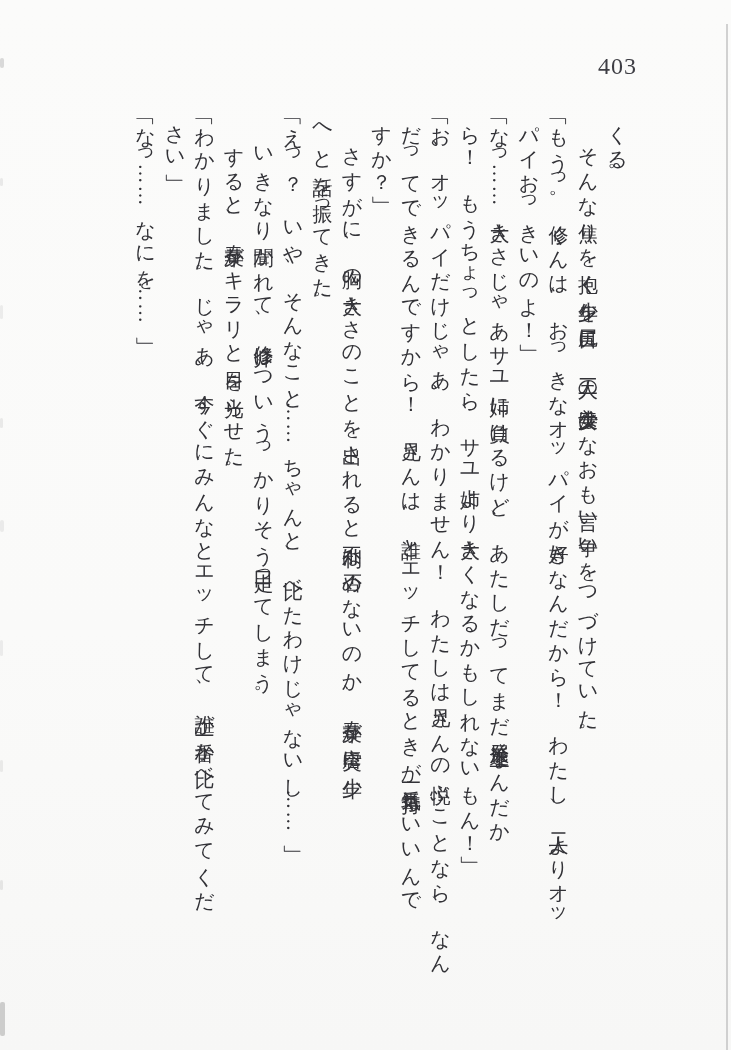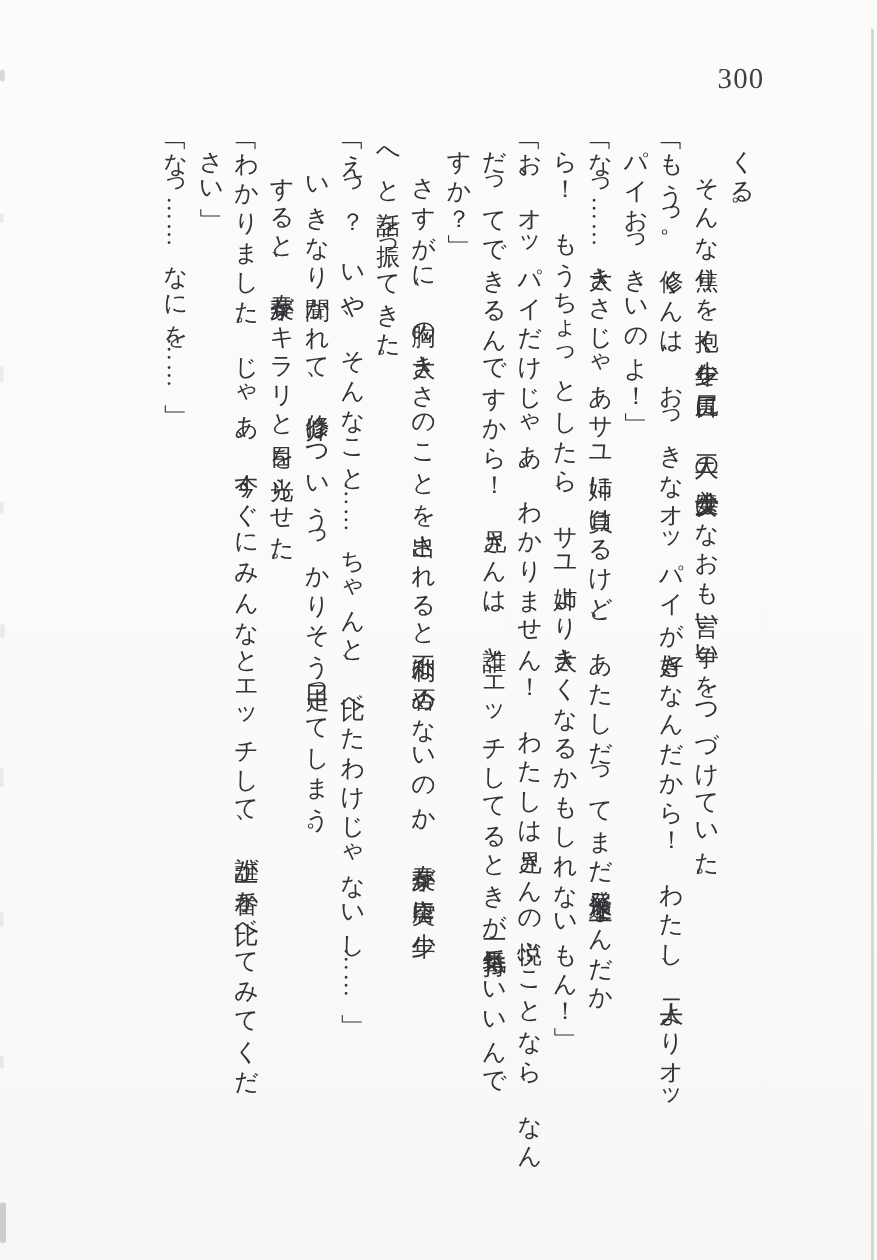"300" div.page-number { text: 300 -> 403 }
